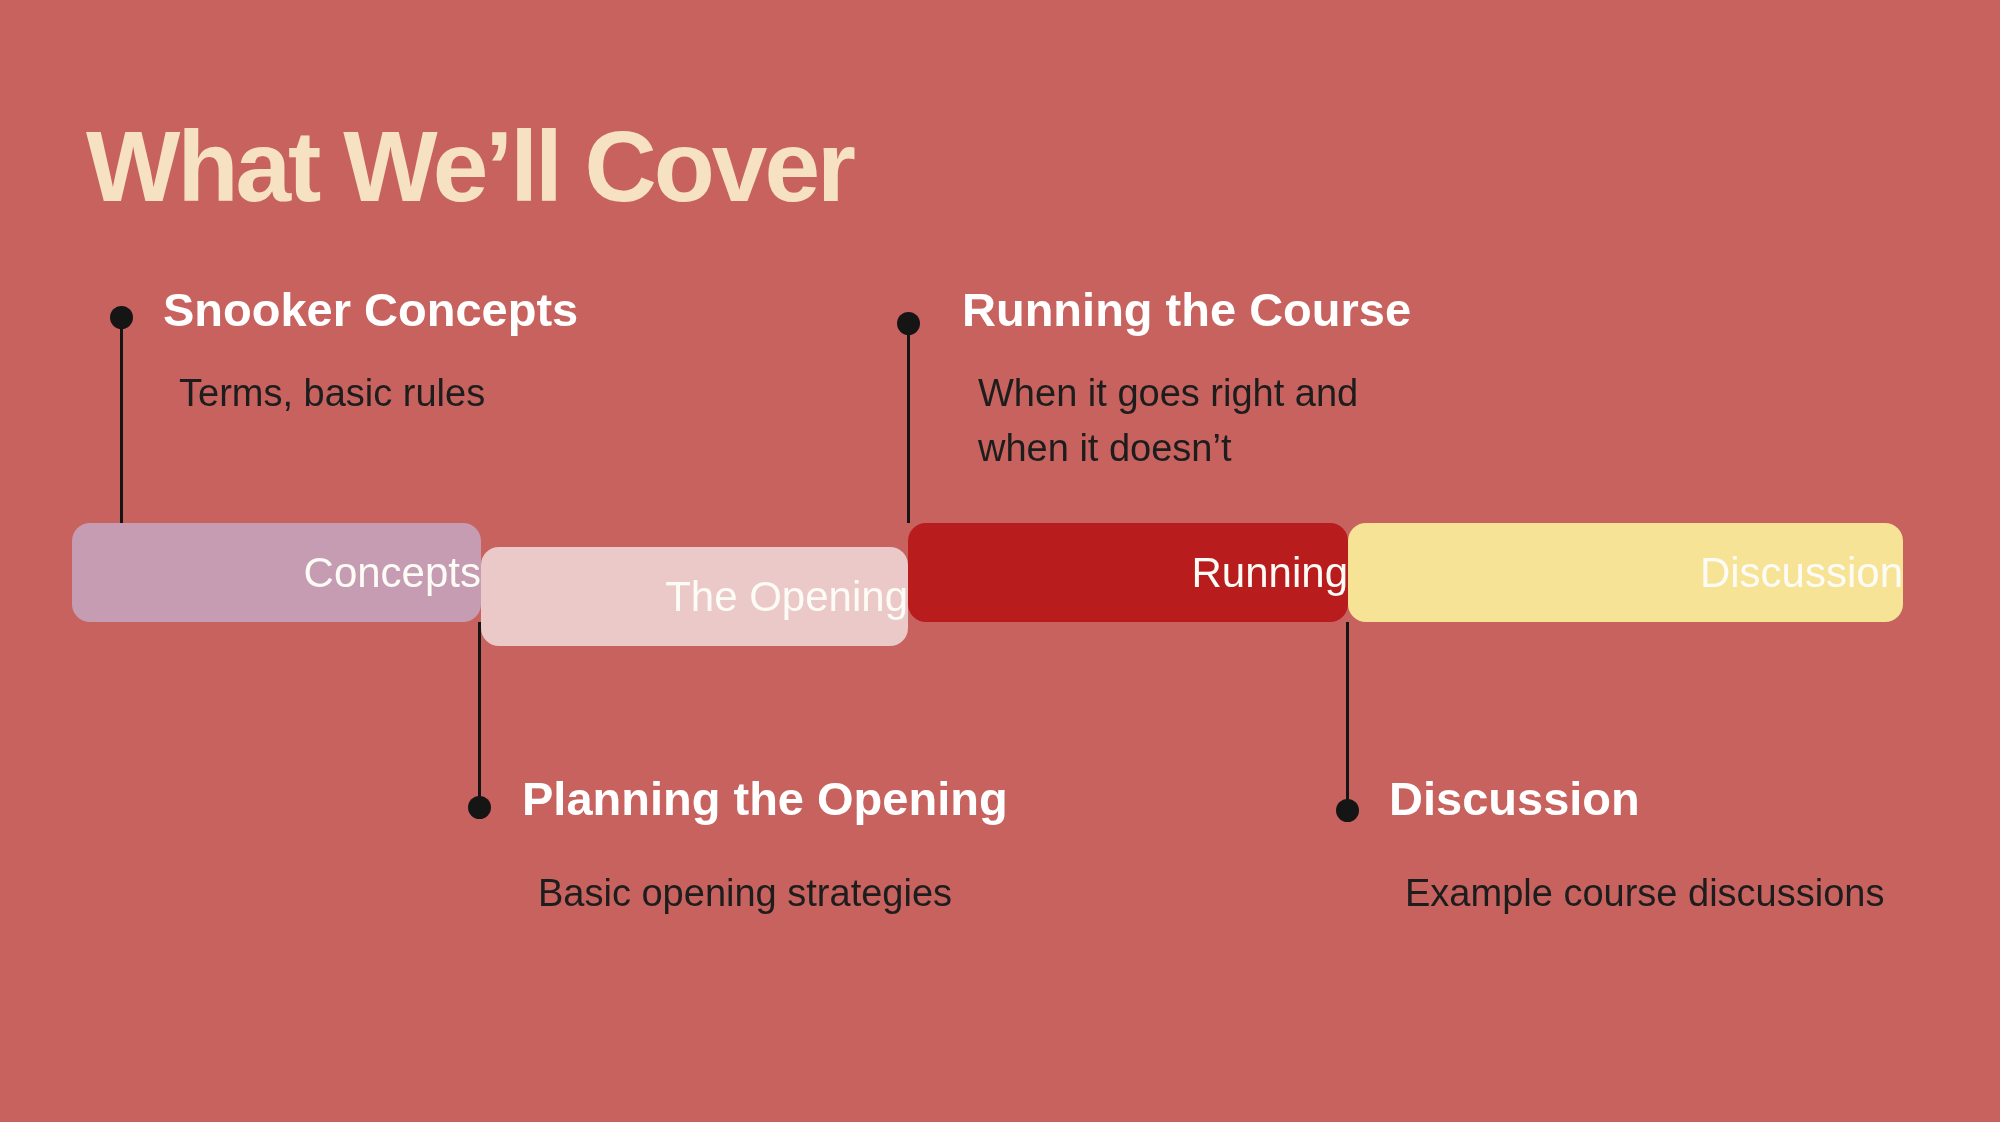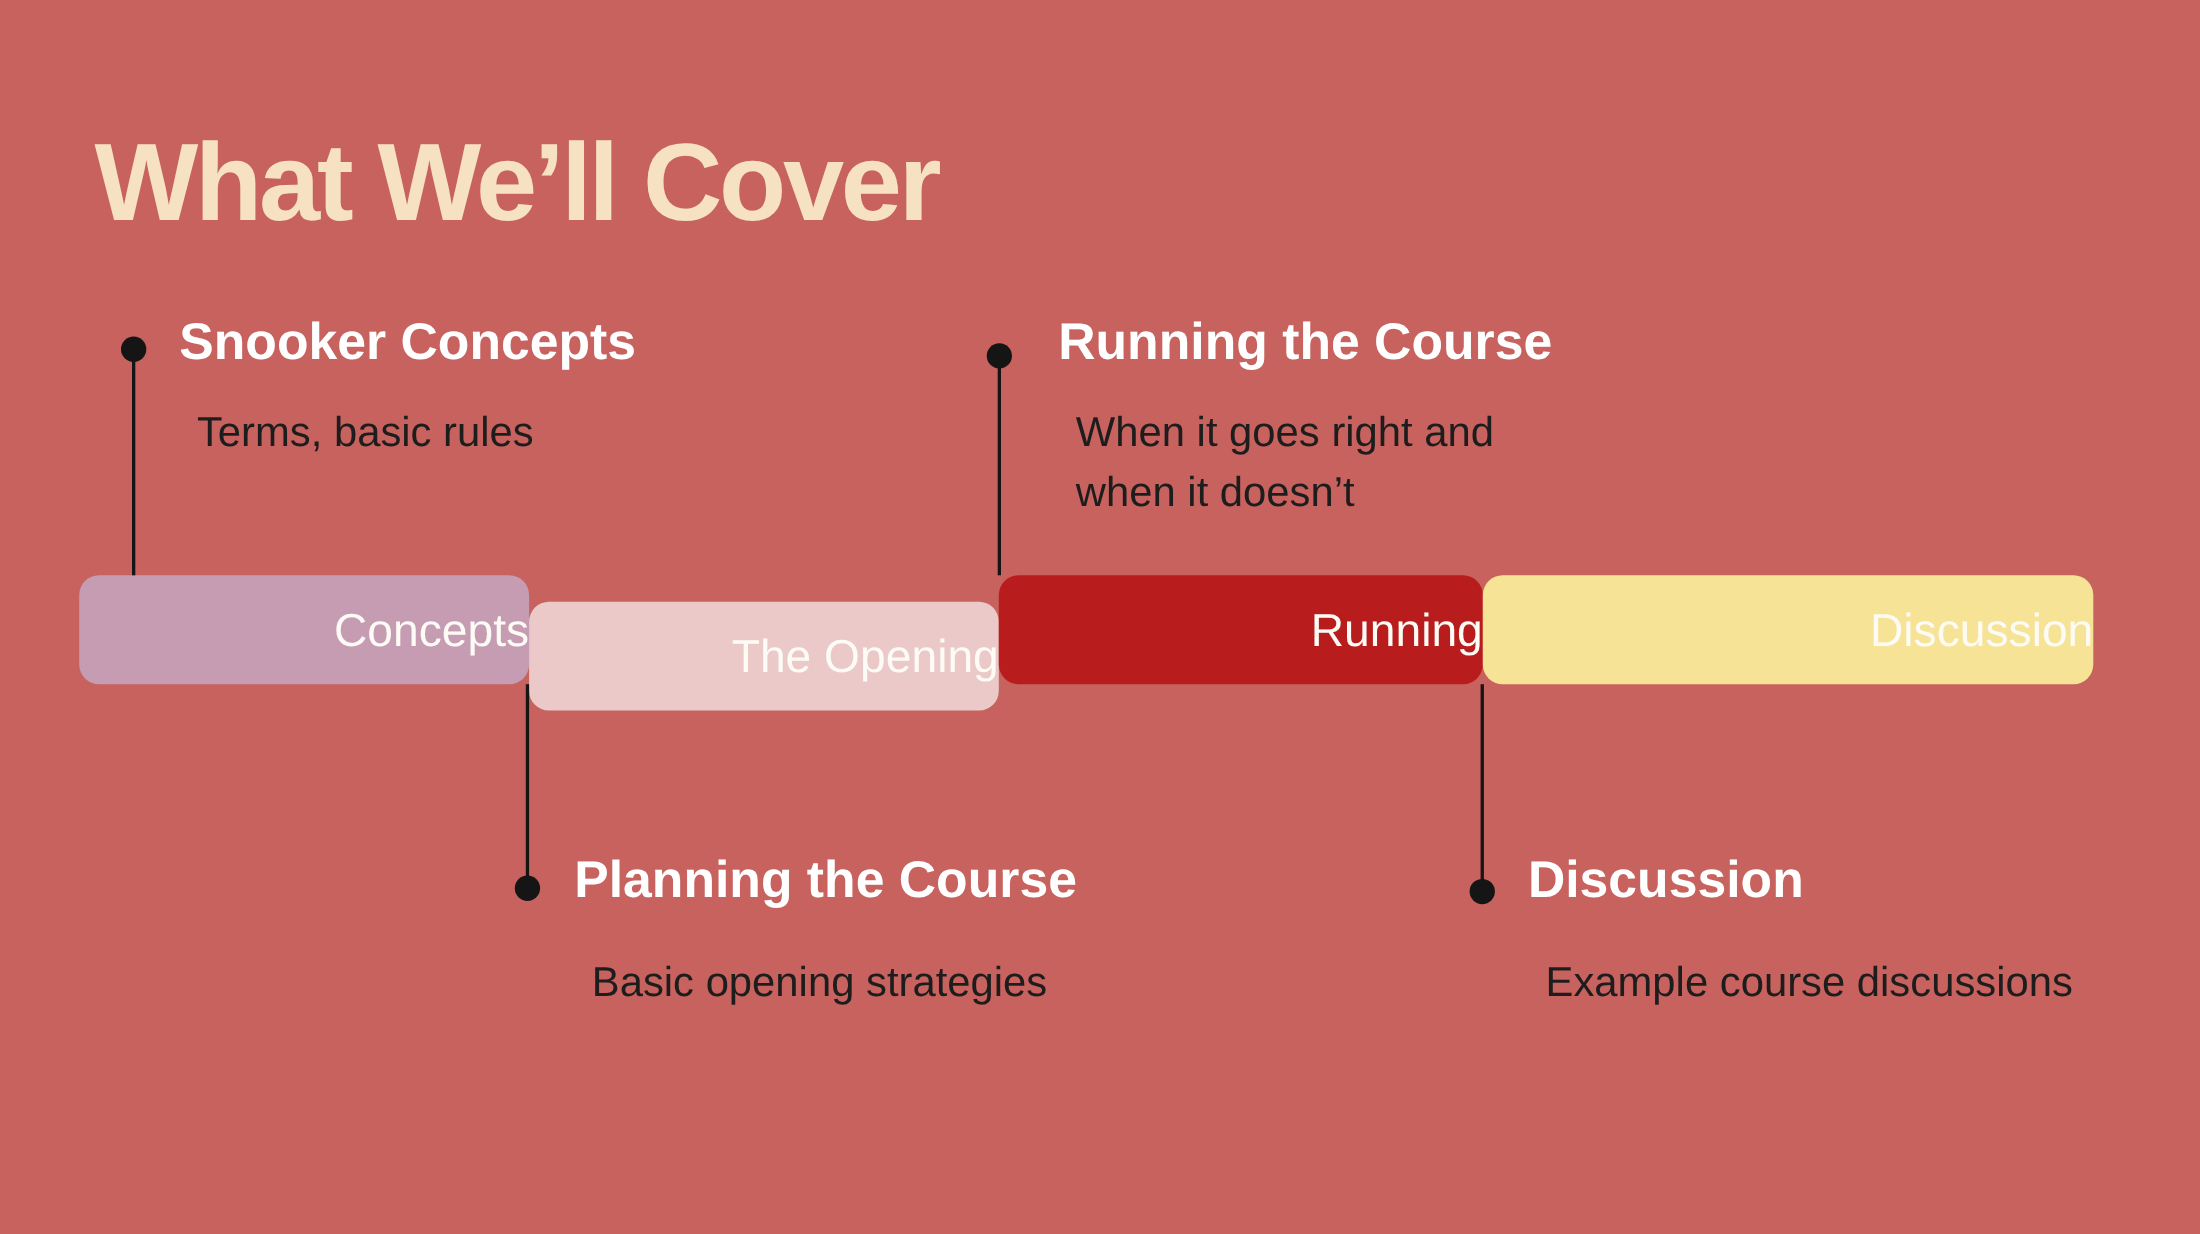"Planning the Course" h2.co-title { text: Course -> Opening }
